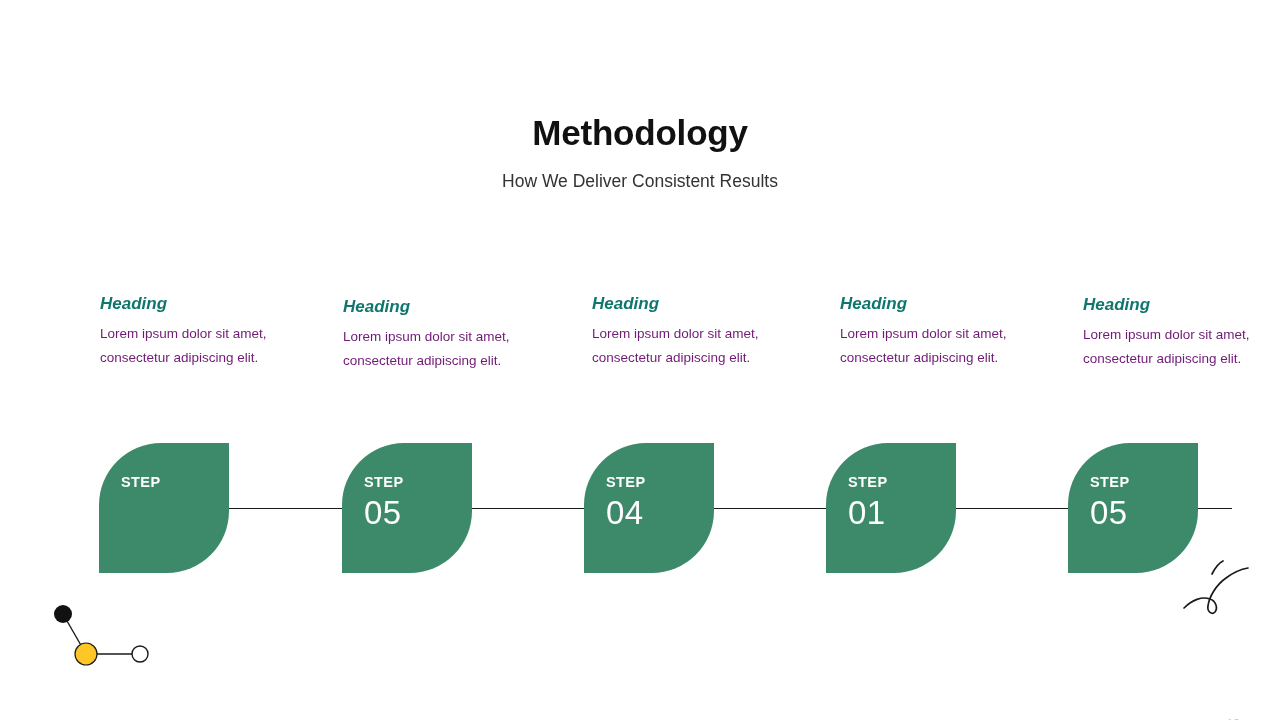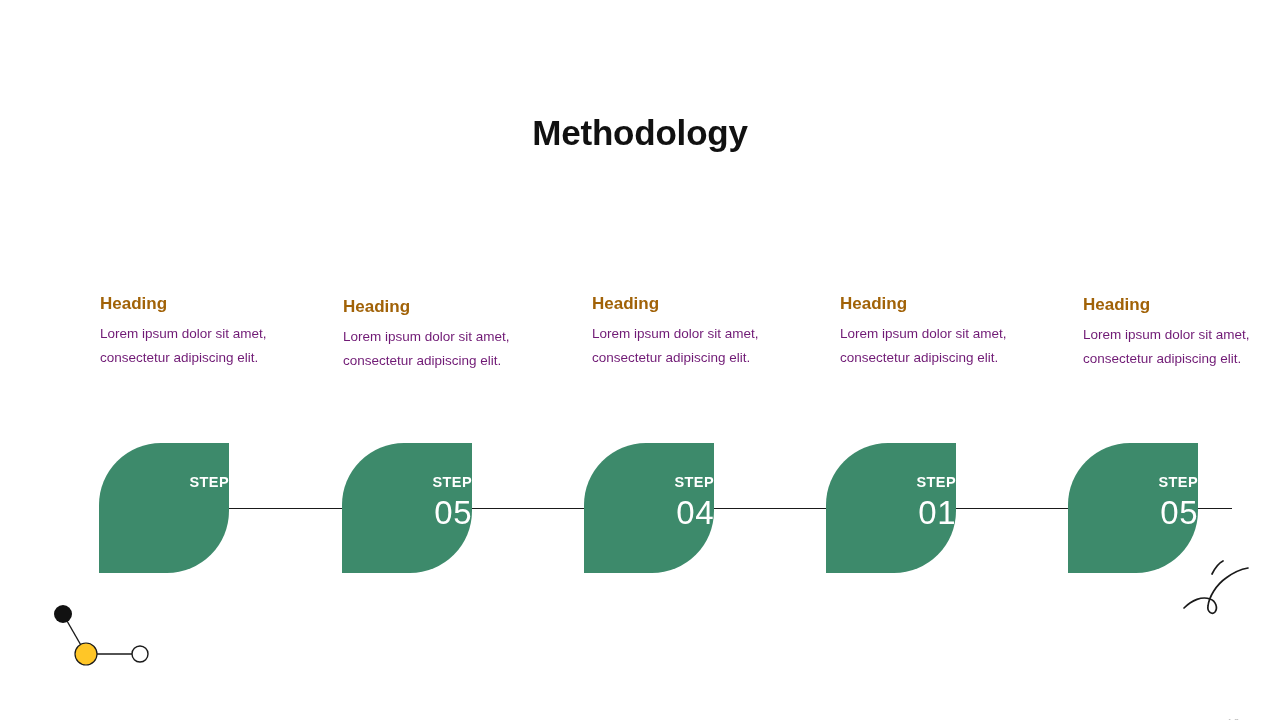"How We Deliver Consistent Results" div.subtitle { html: none -> <div>How We Deliver Consistent Results</div> }
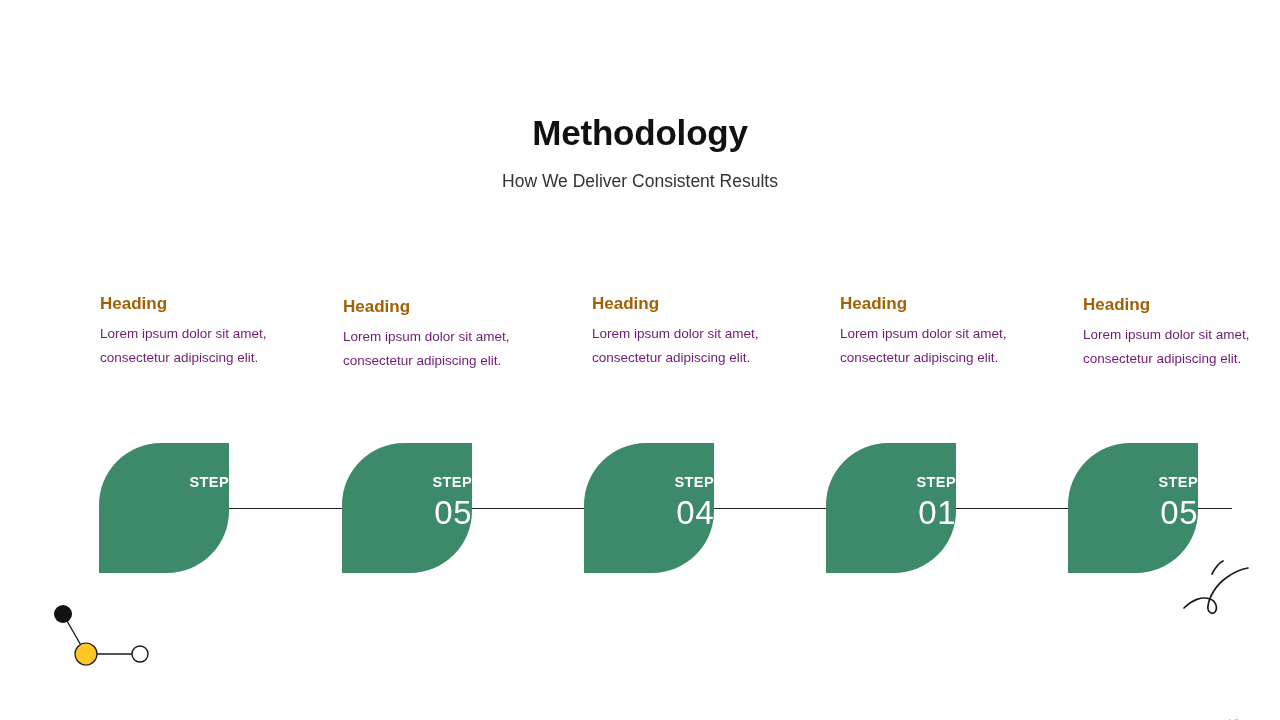"Heading" .col-heading { color: #a16207 -> #0f766e; font-style: none -> italic }
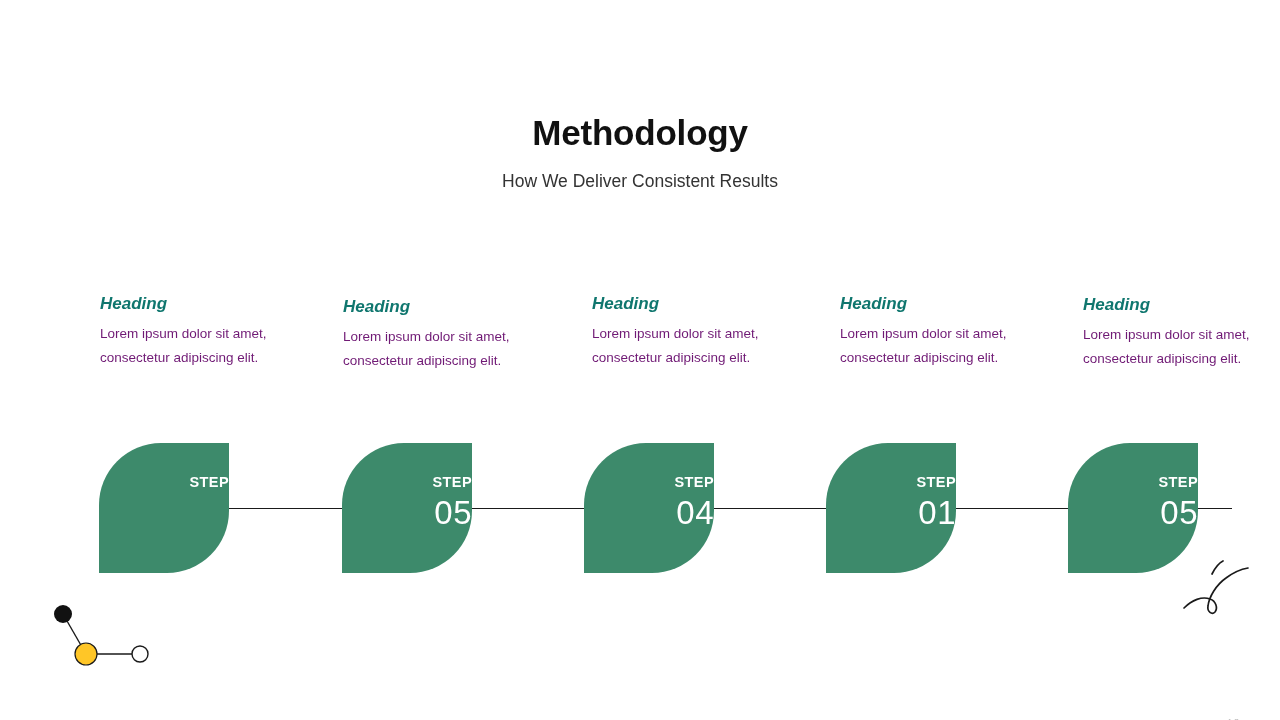"STEP" .step-inner { text-align: right -> left }
